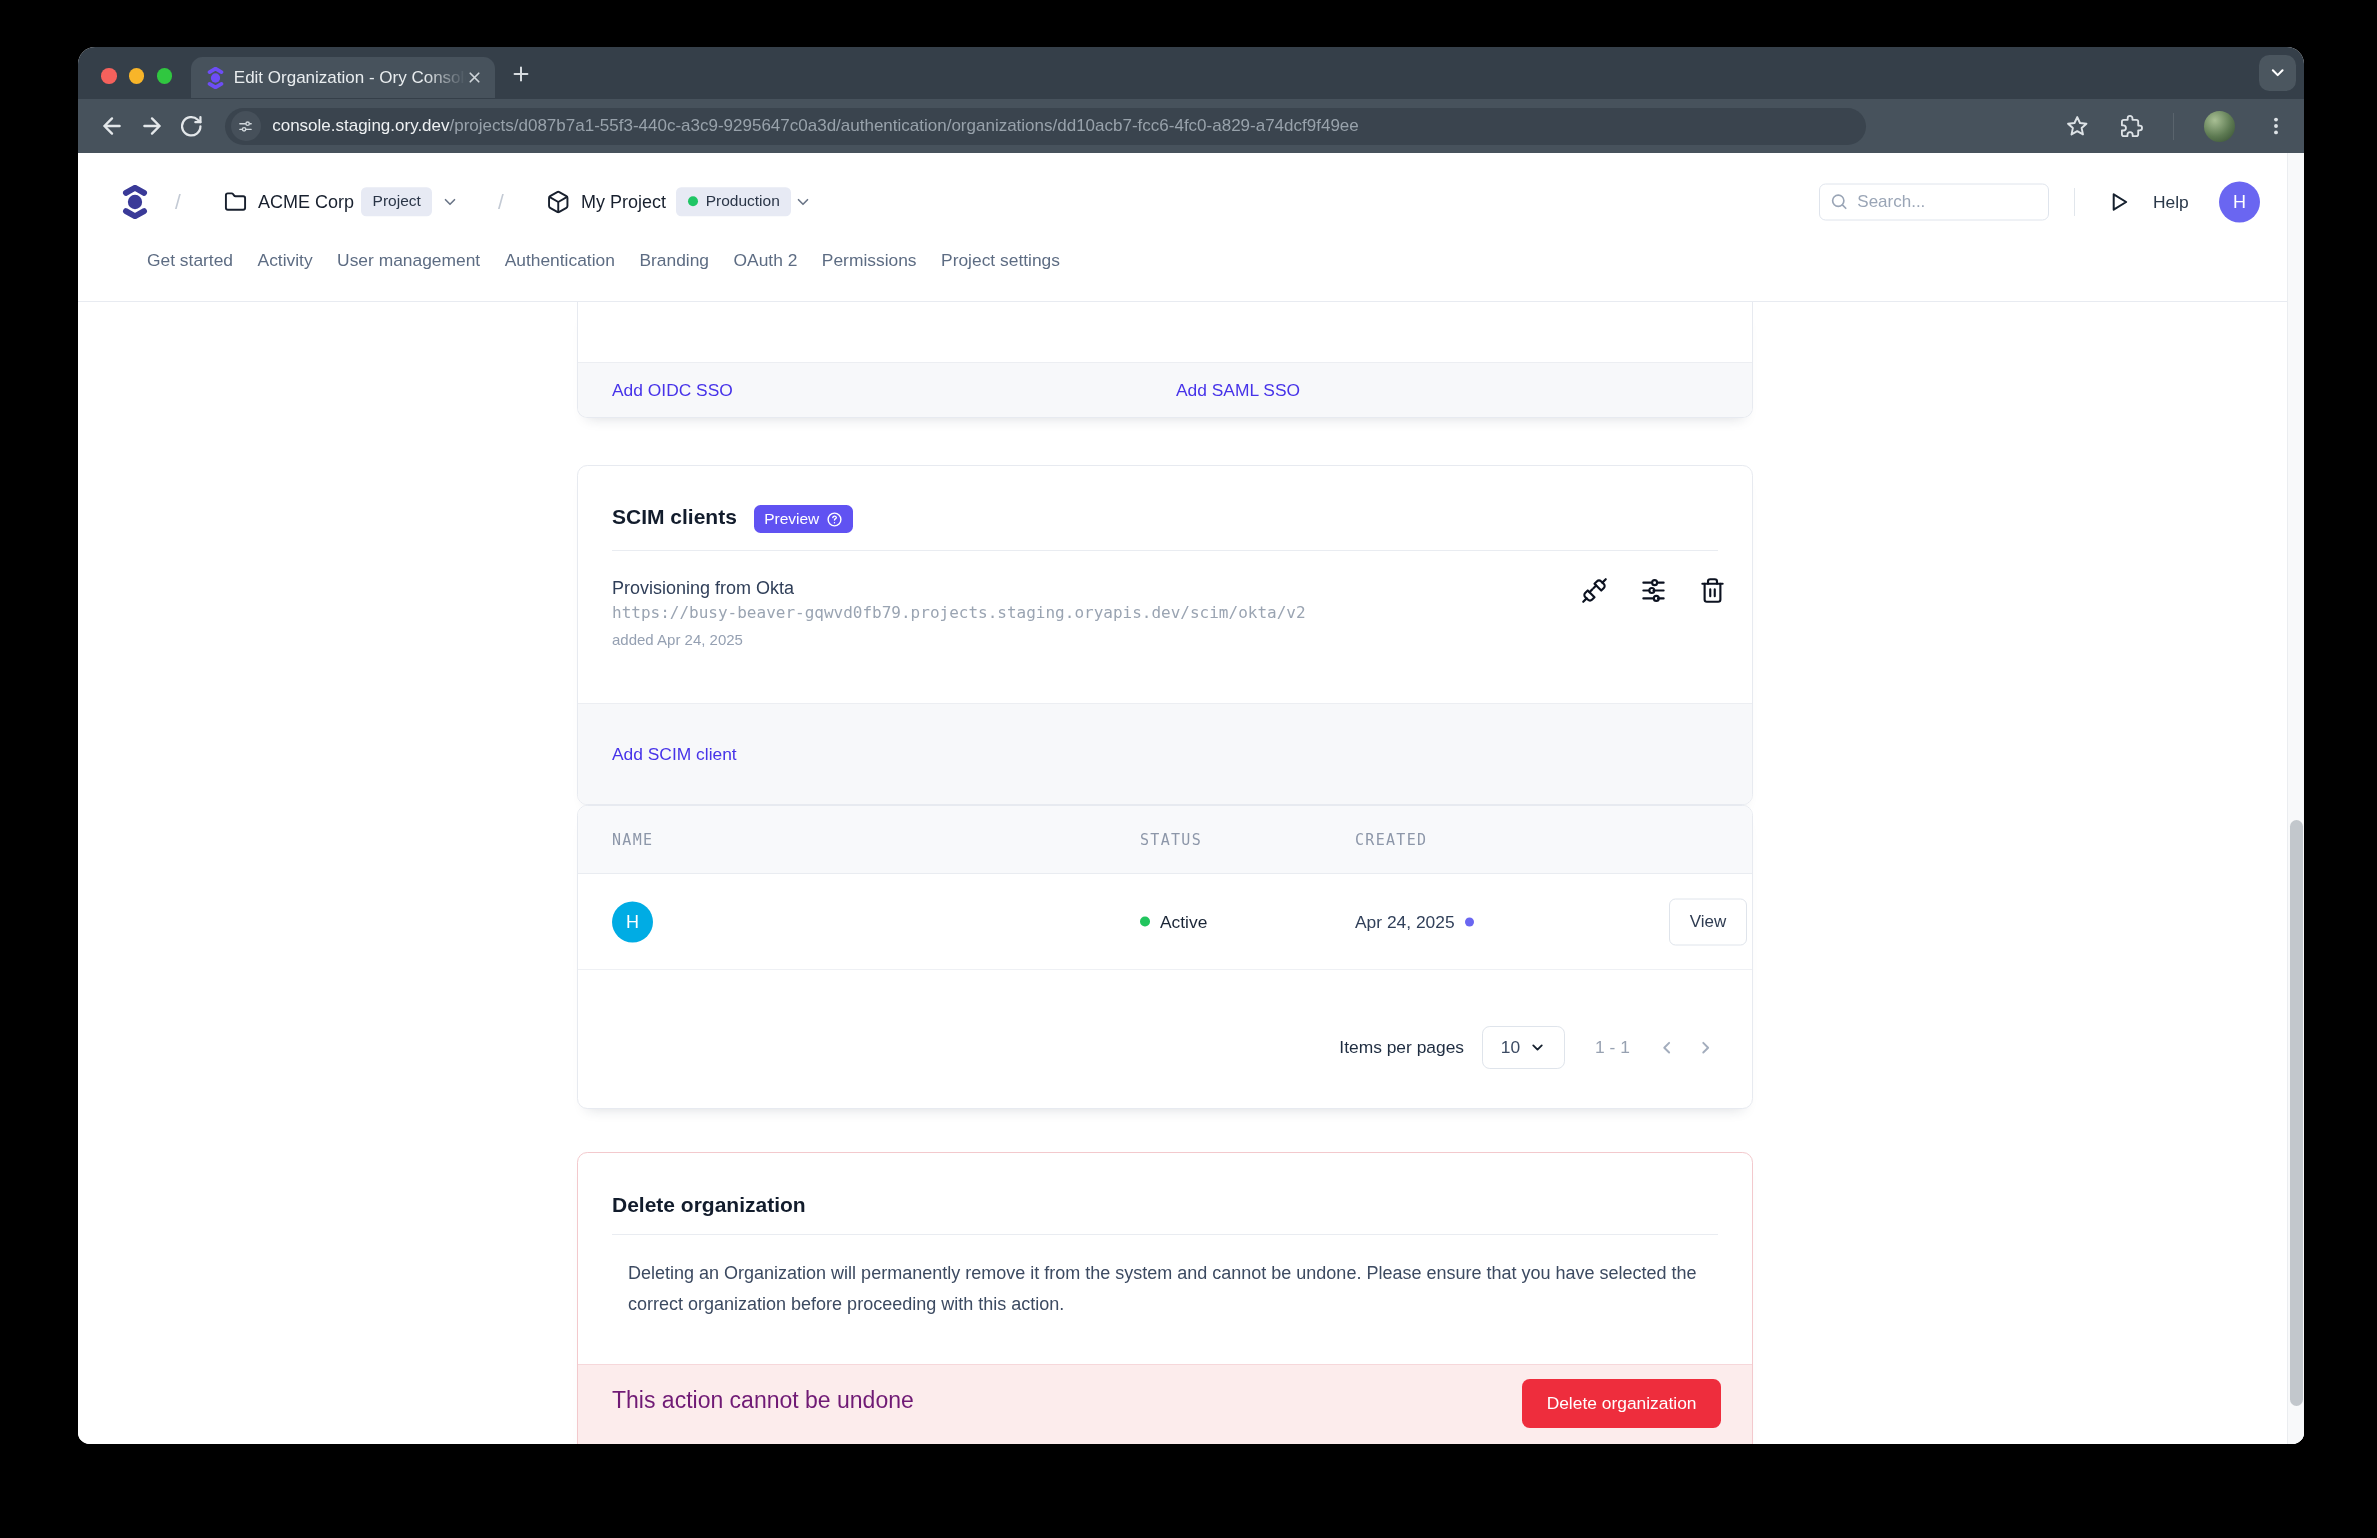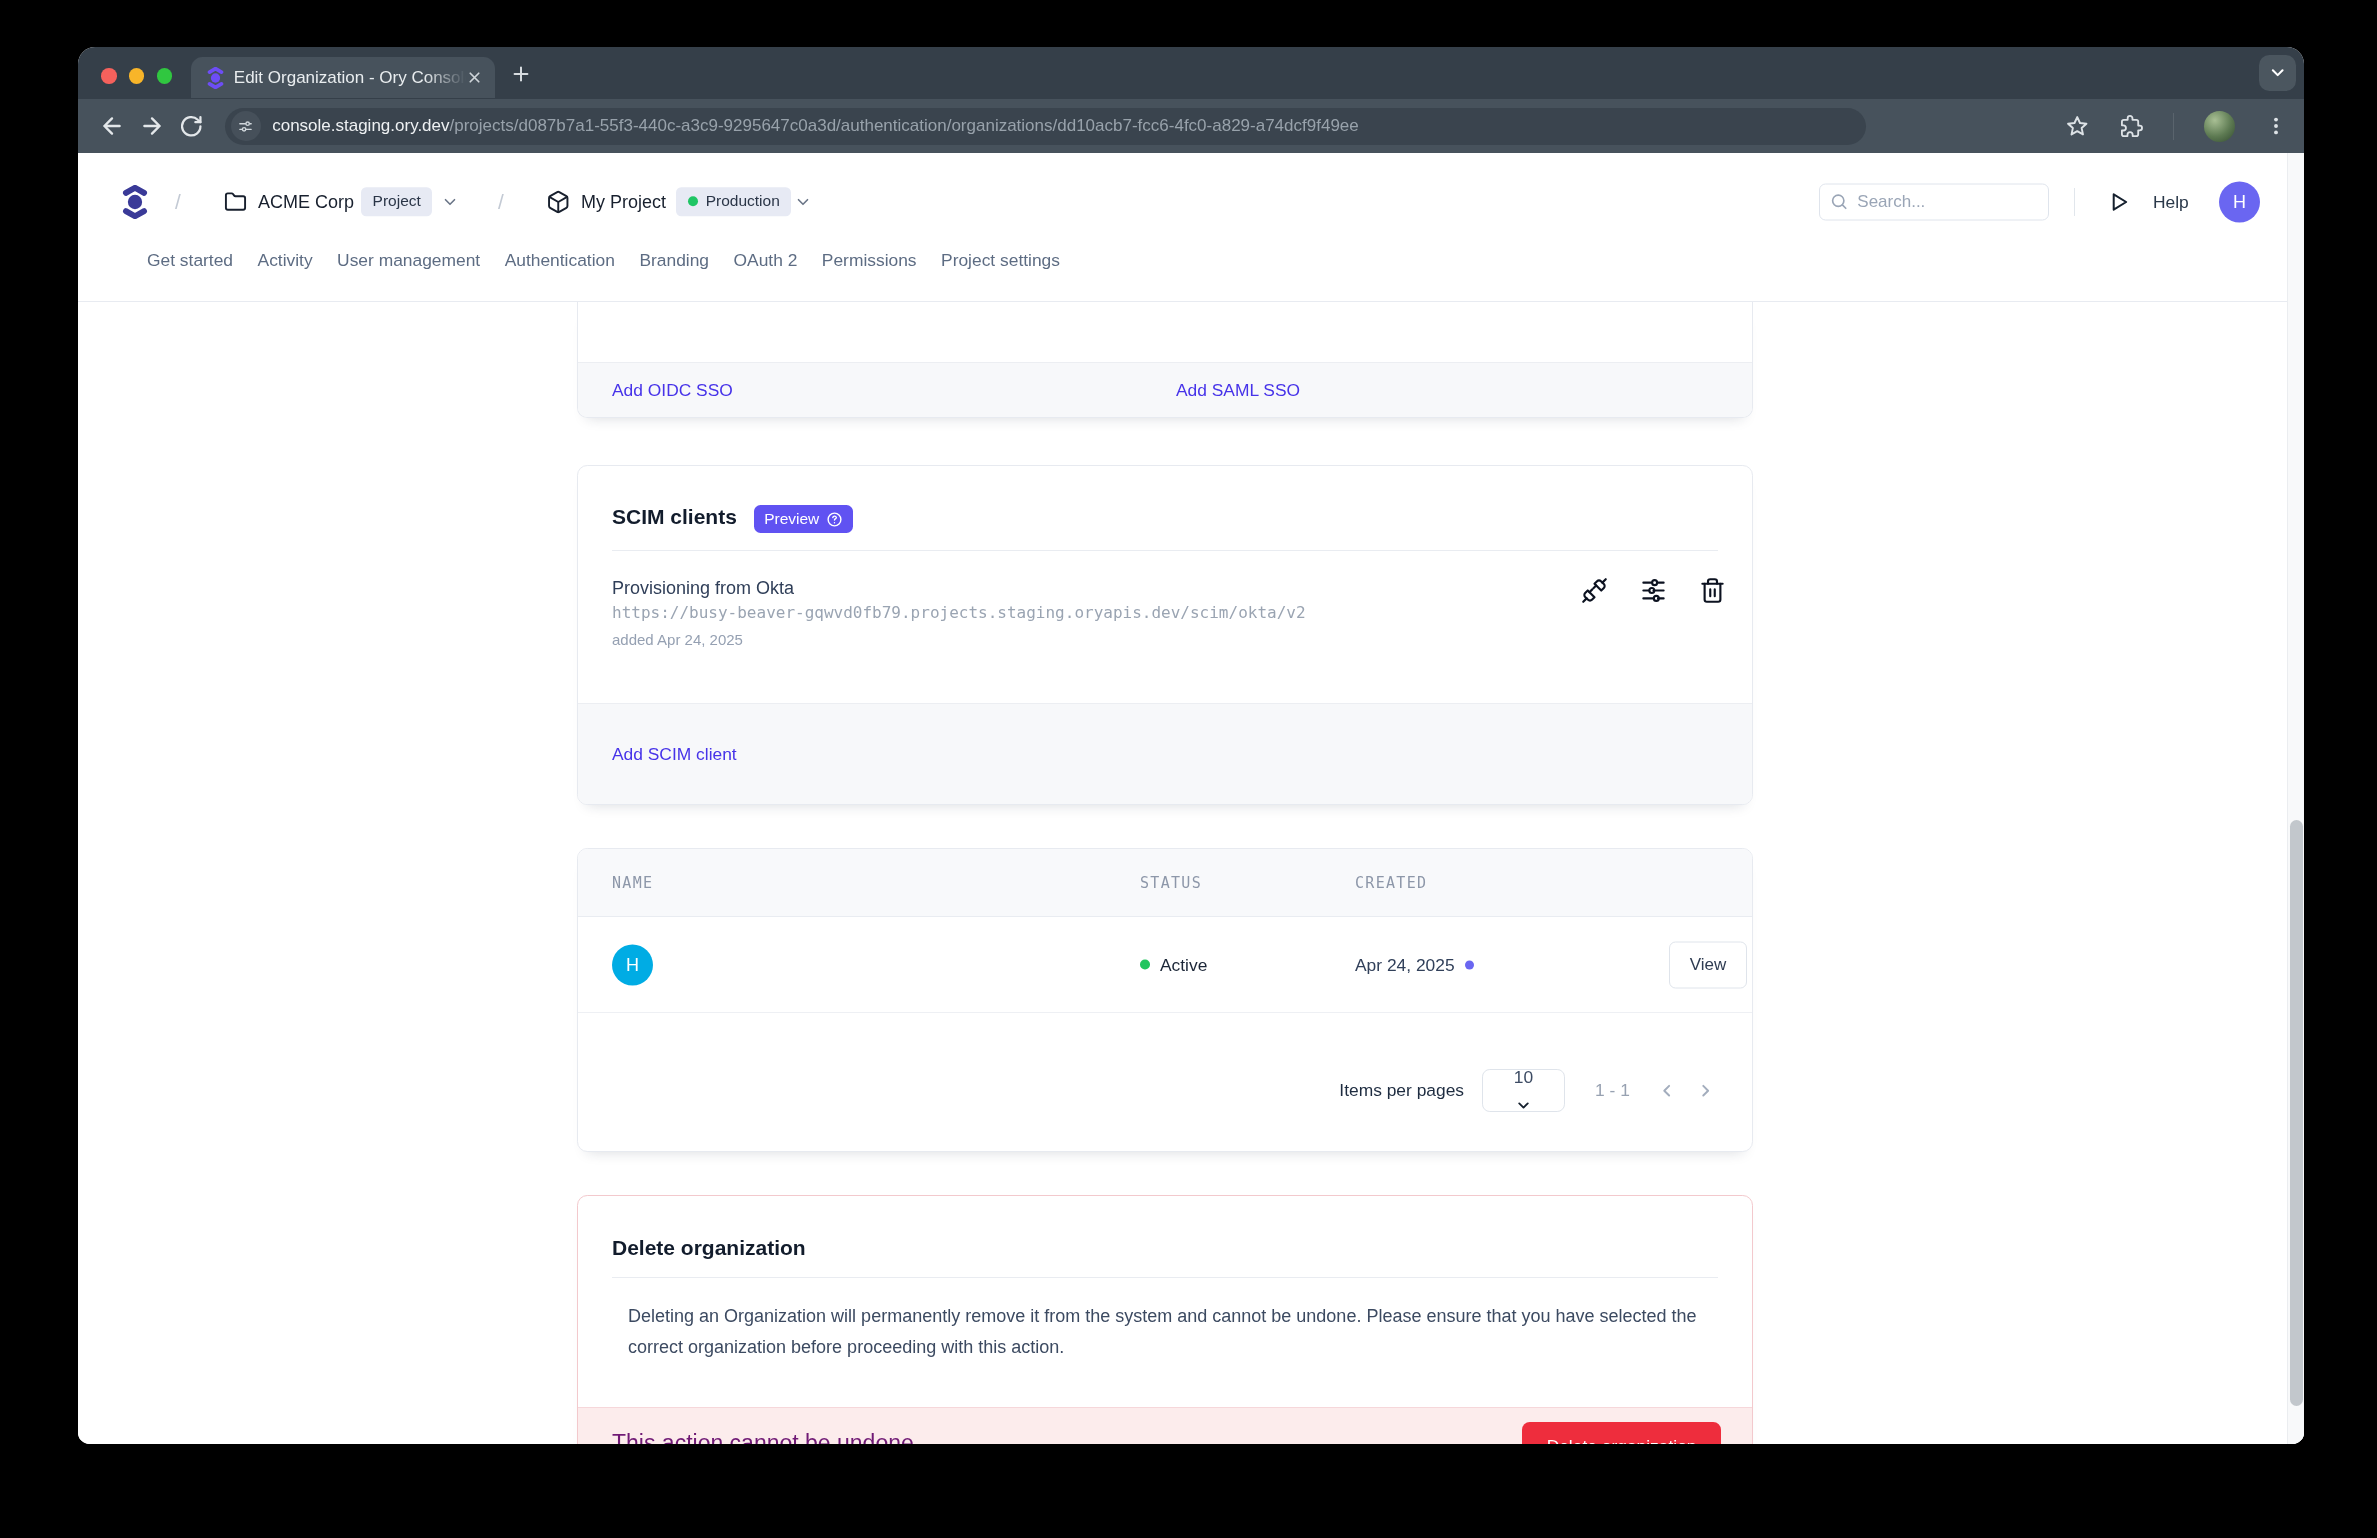"NAME" .card.table { margin-top: 43px -> none }
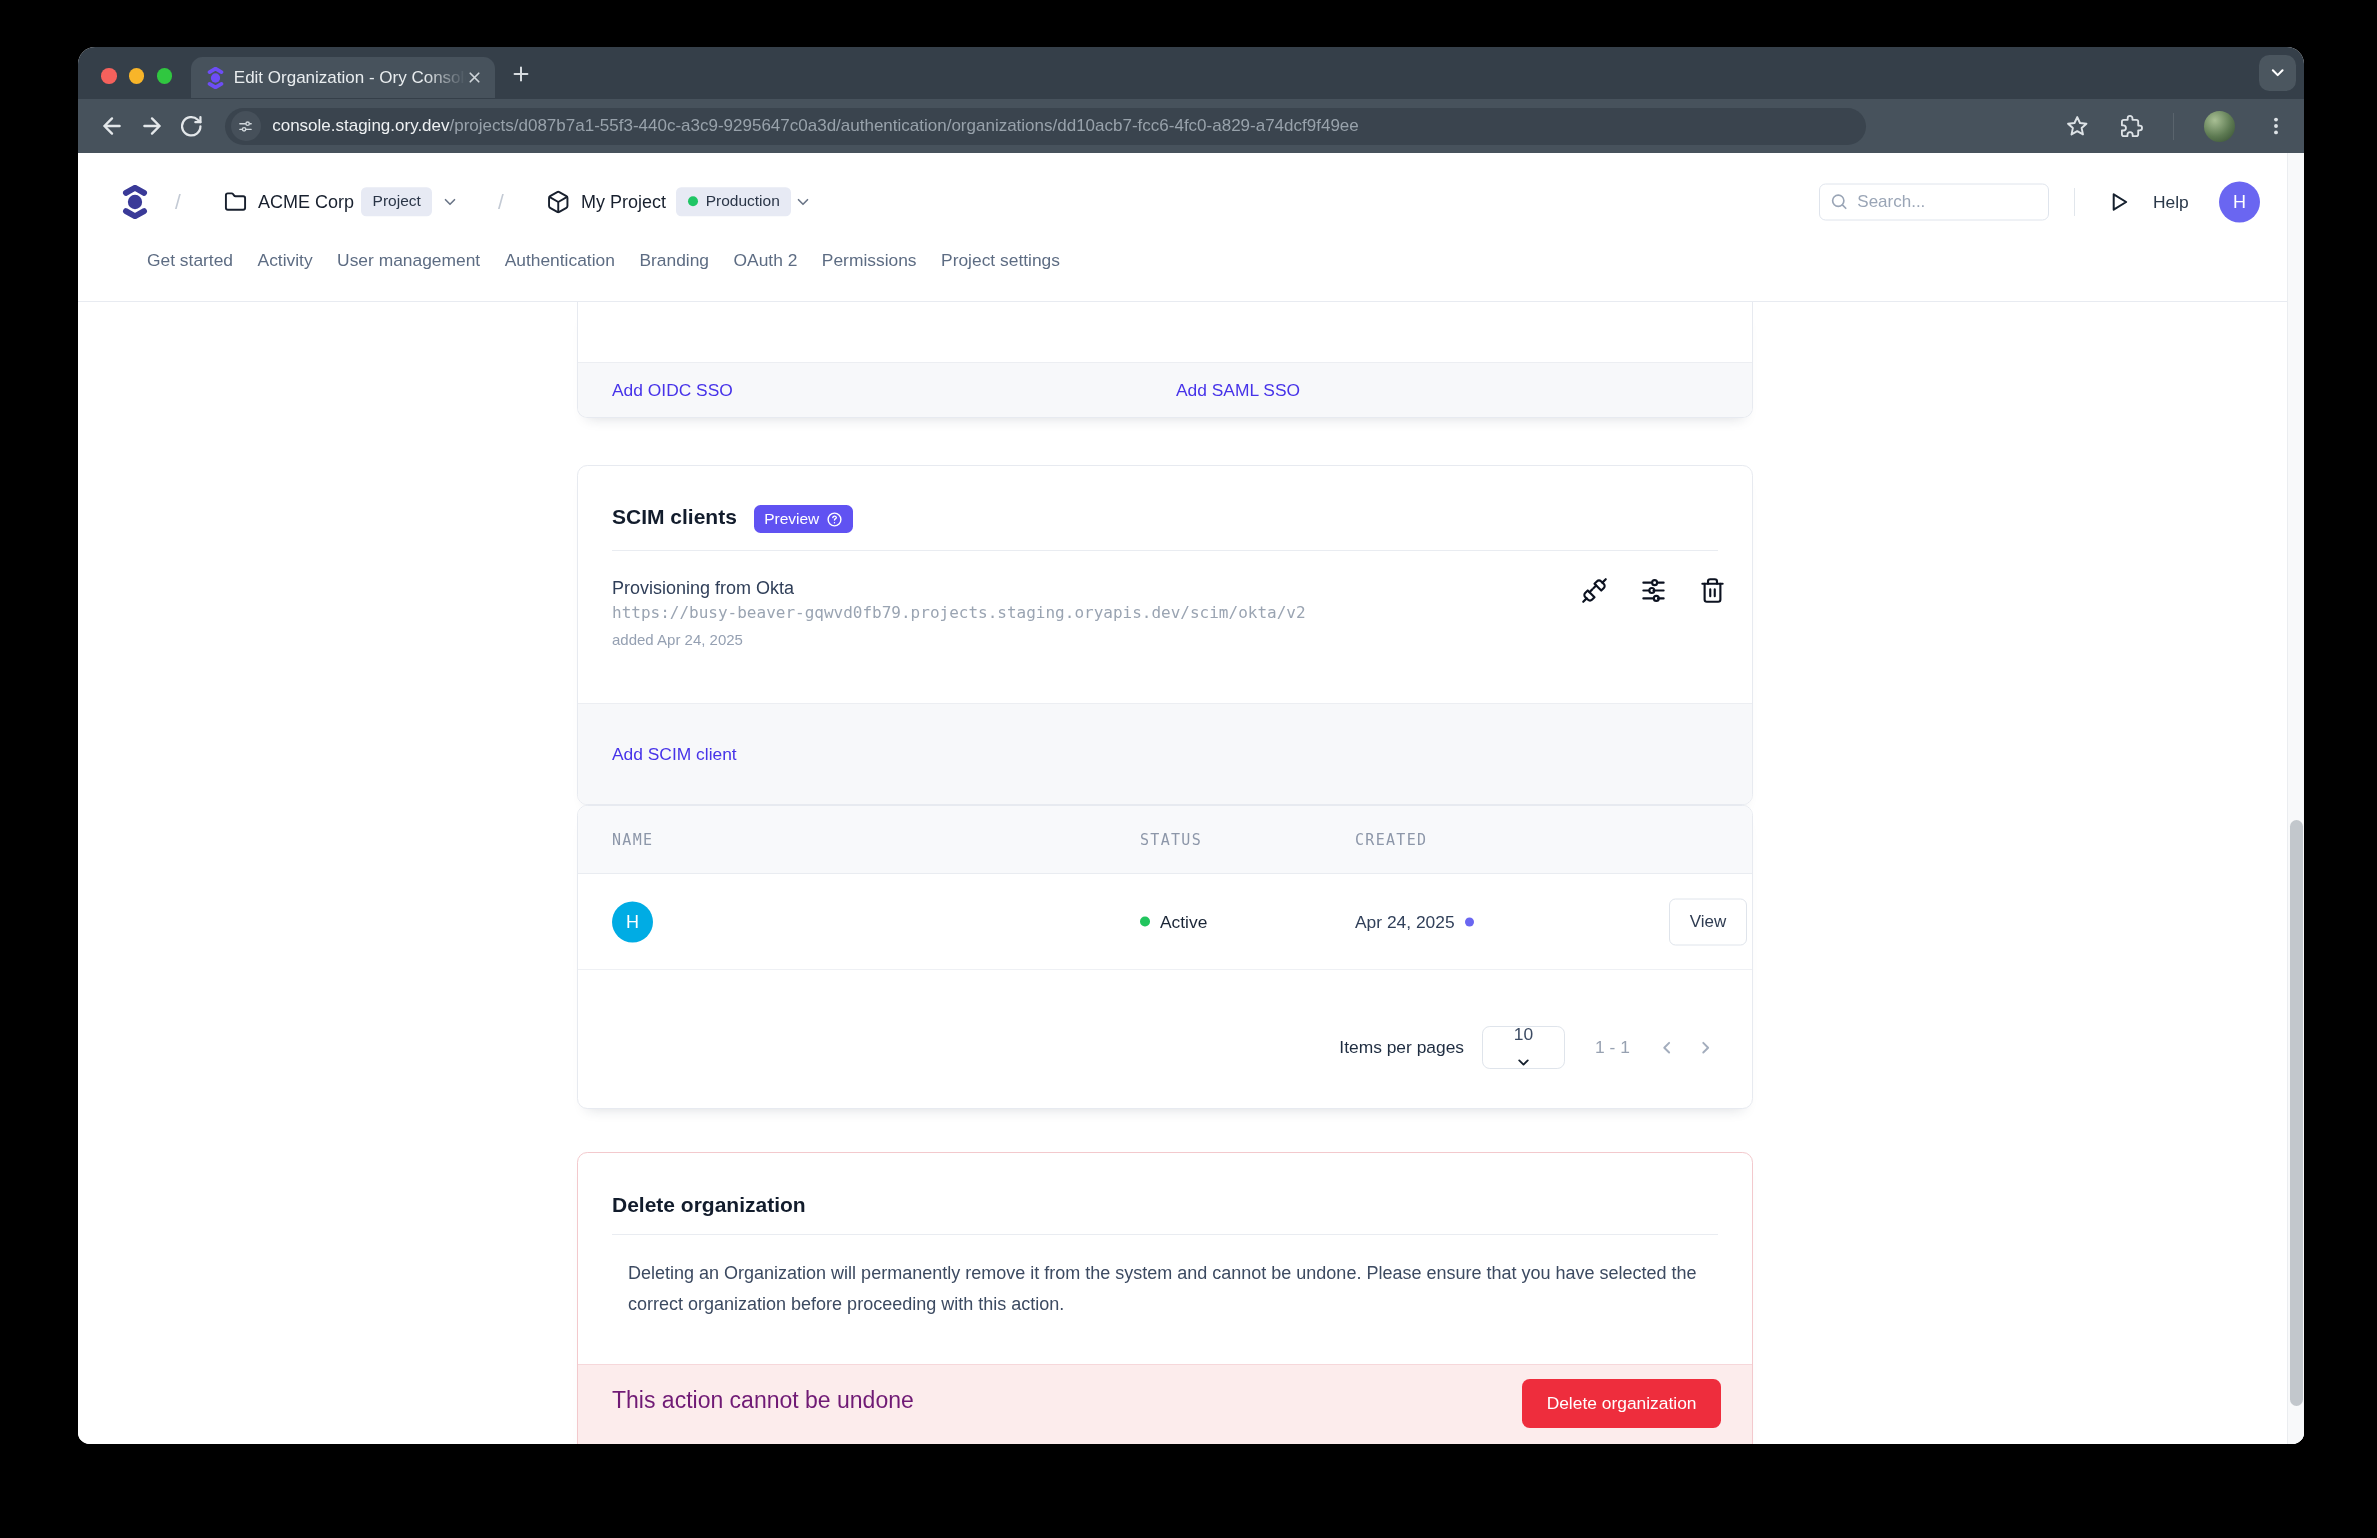"10" .pagesize { flex-direction: column -> none }
